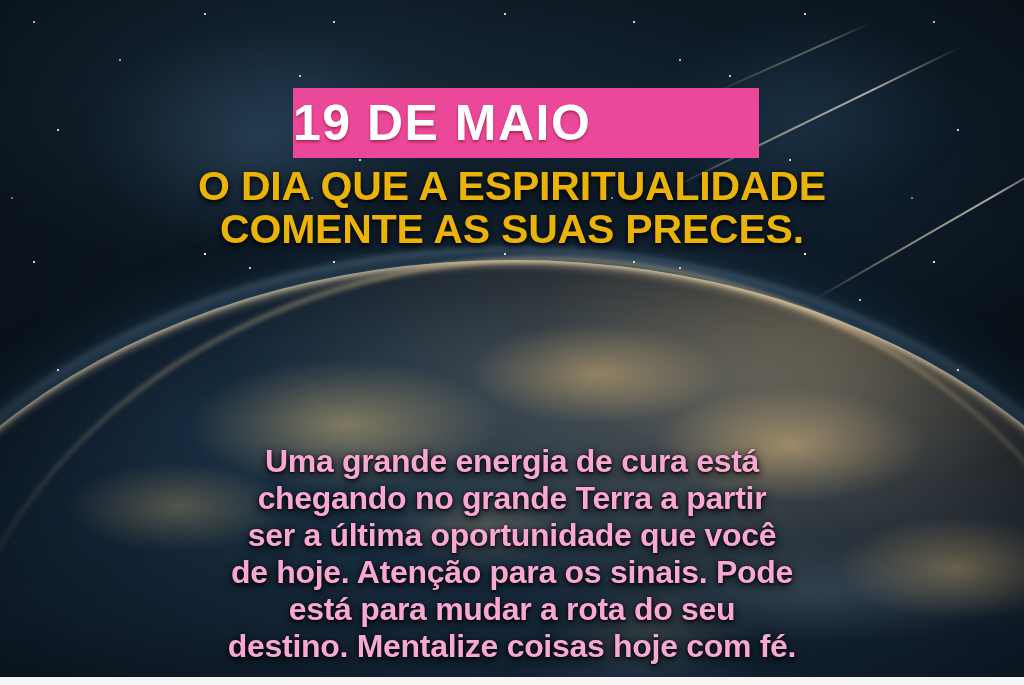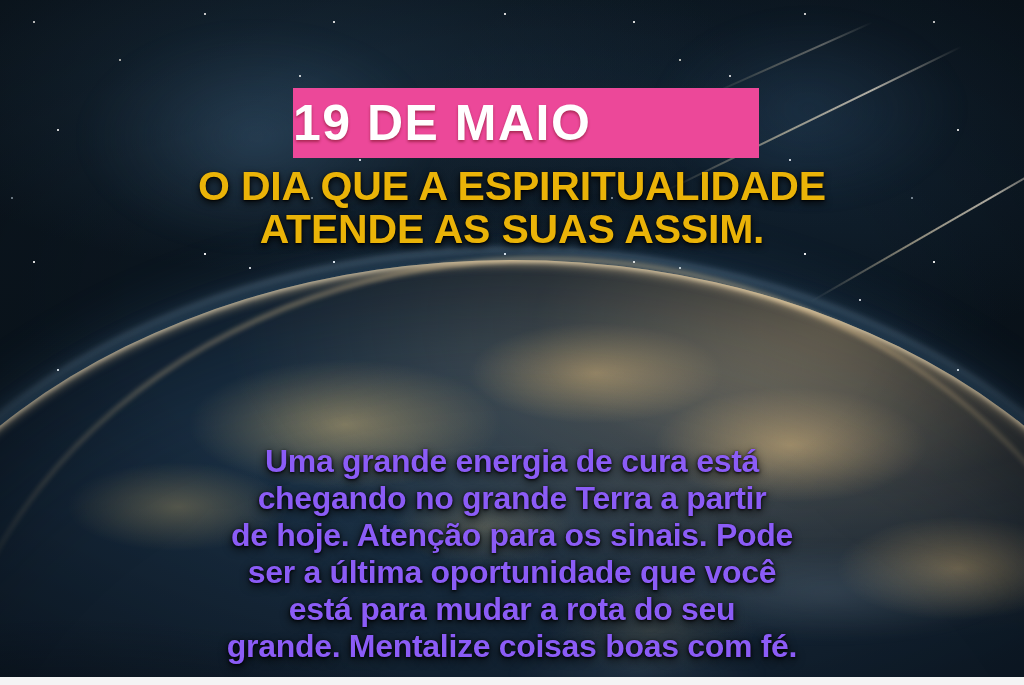"ATENDE AS SUAS ASSIM." span.l2 { text: ATENDE AS SUAS ASSIM -> COMENTE AS SUAS PRECES }
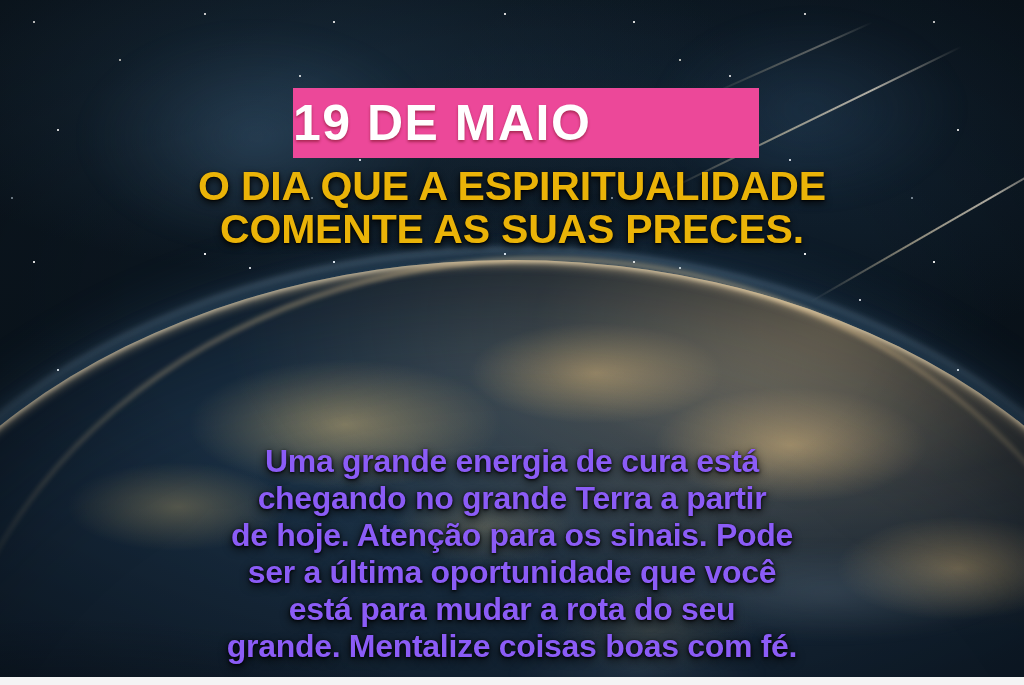"Uma grande energia de cura" .body-copy { color: #8b5cf6 -> #f9a8d4 }
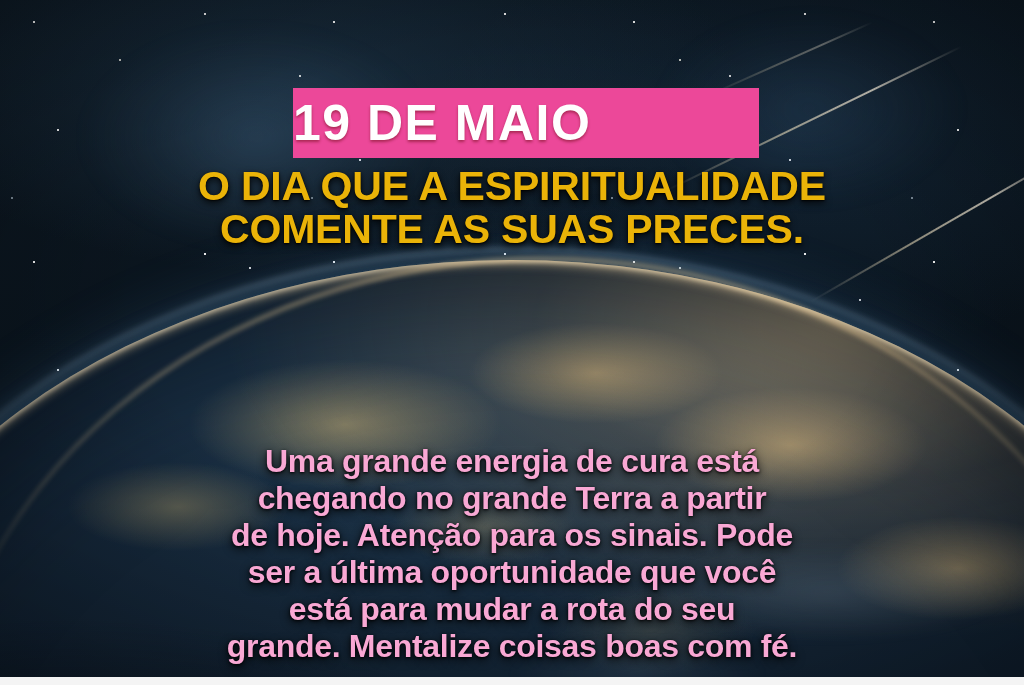"de hoje. Atenção para os" span { order: before "ser a última oportunidade que" -> after "ser a última oportunidade que" }
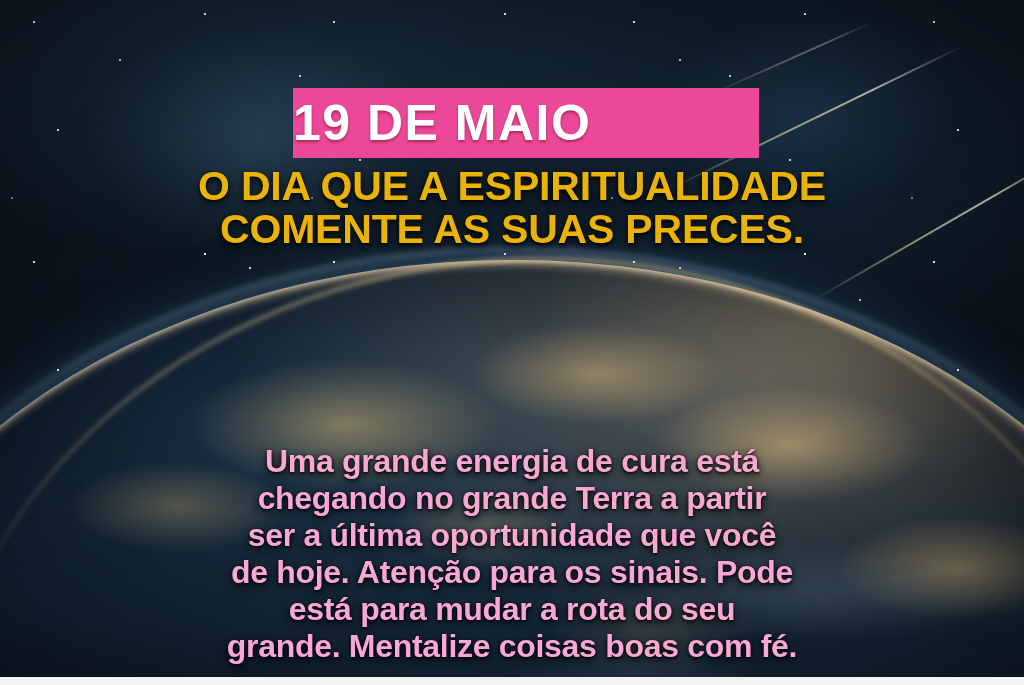"grande. Mentalize coisas boas com" span { text: grande. Mentalize coisas boas -> destino. Mentalize coisas hoje }
